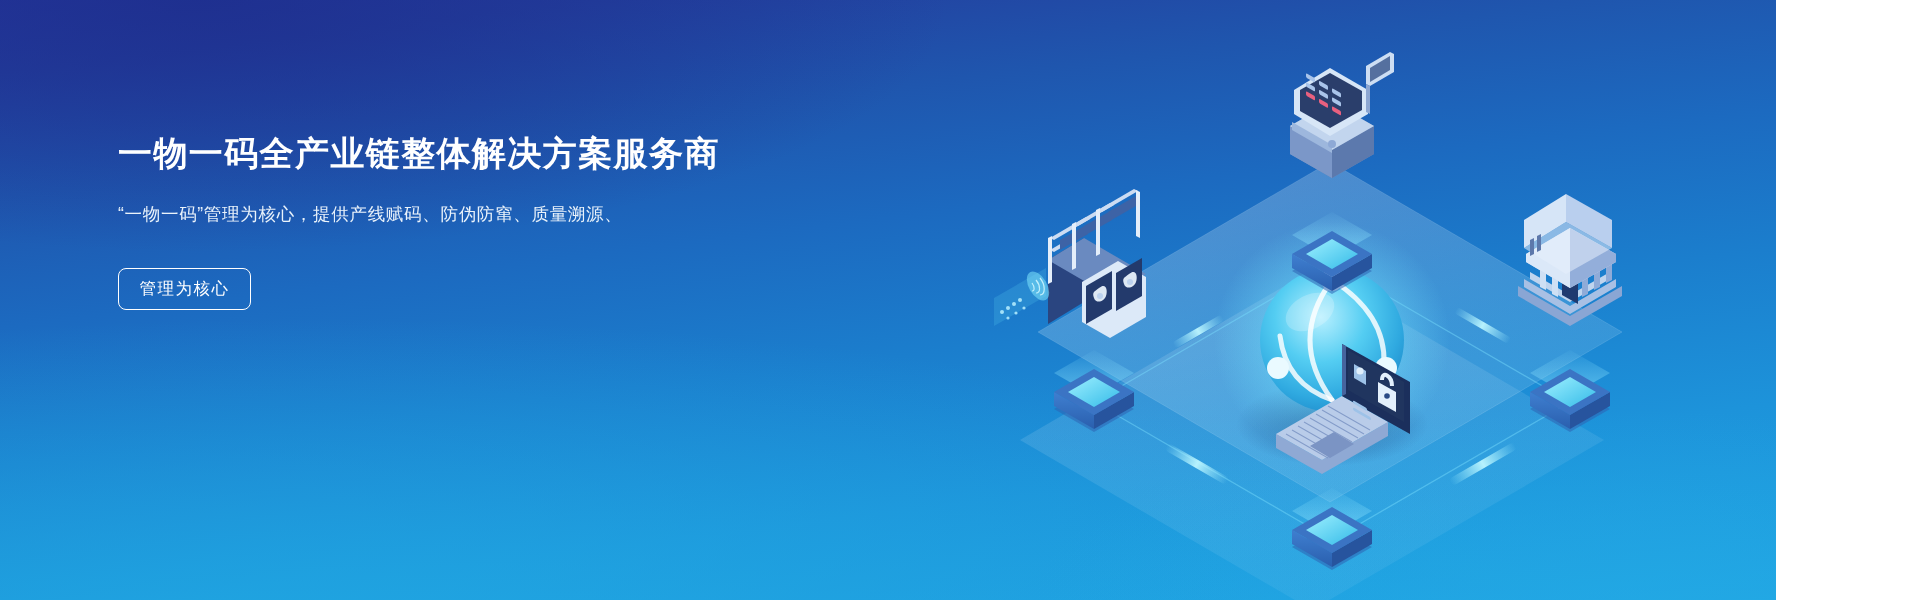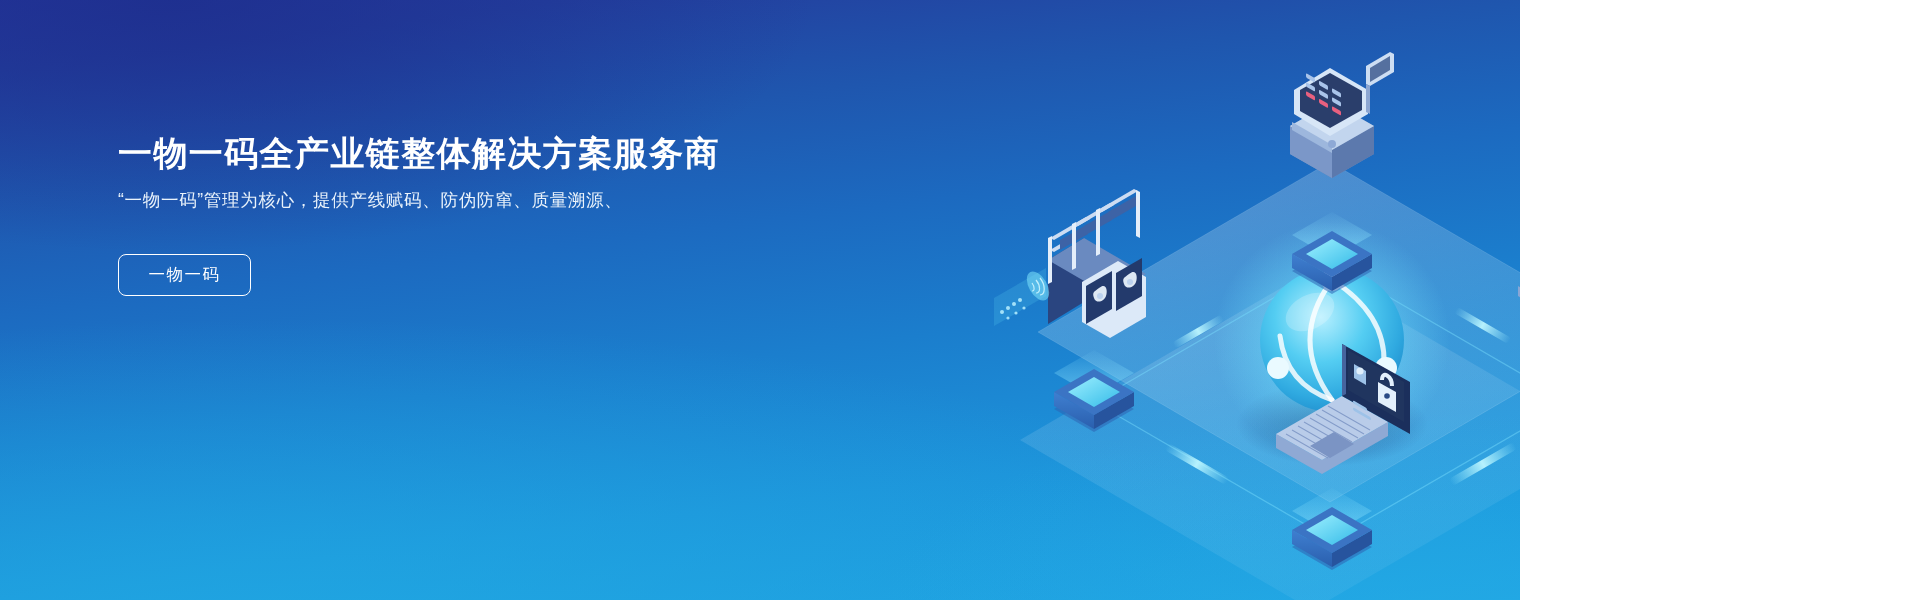"一物一码全产业链整体解决方案服务商" .banner { width: 1520px -> 1776px }
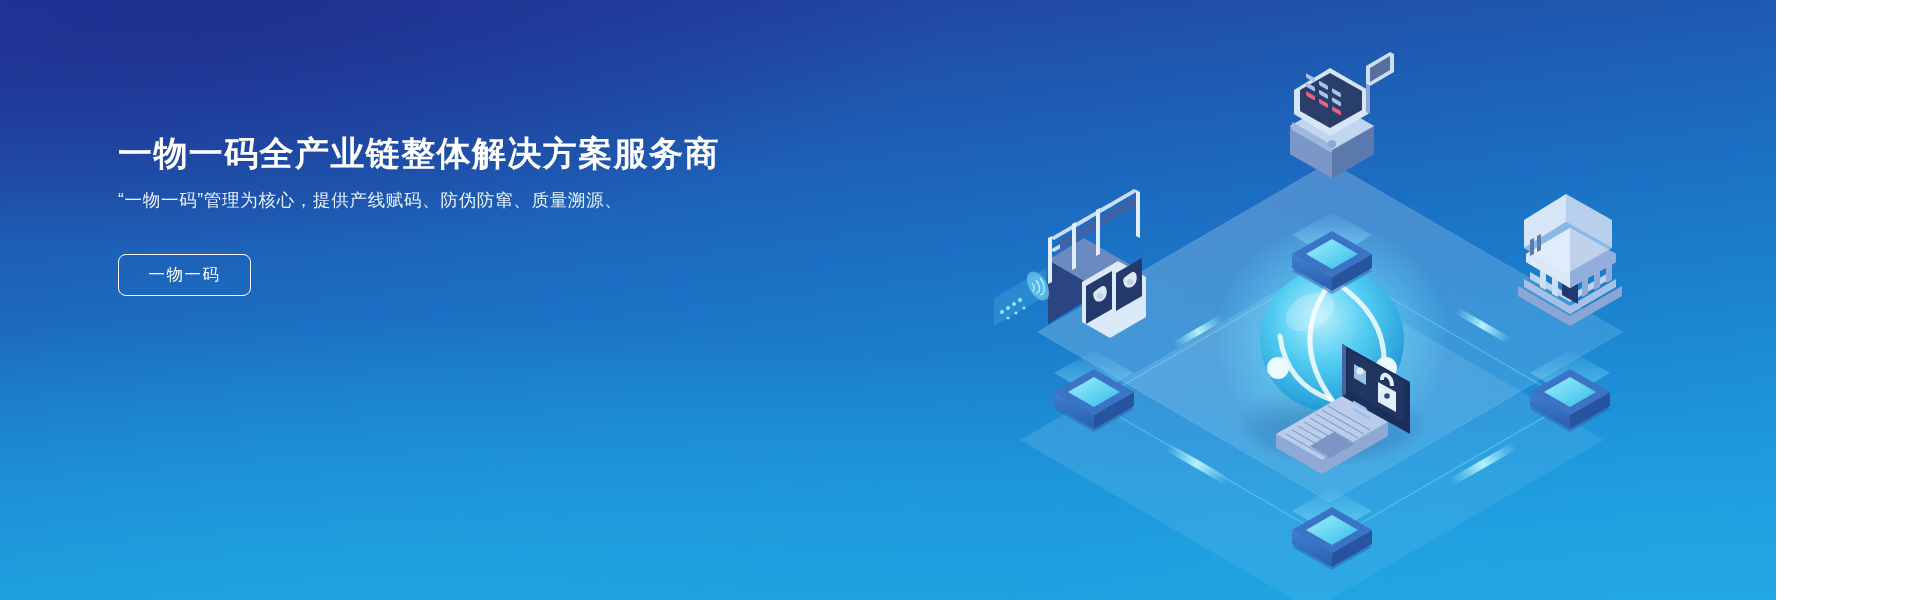"“一物一码”管理为核心，提供产线赋码、防伪防窜、质量溯源、" .subcopy { margin-top: 10px -> 24px }
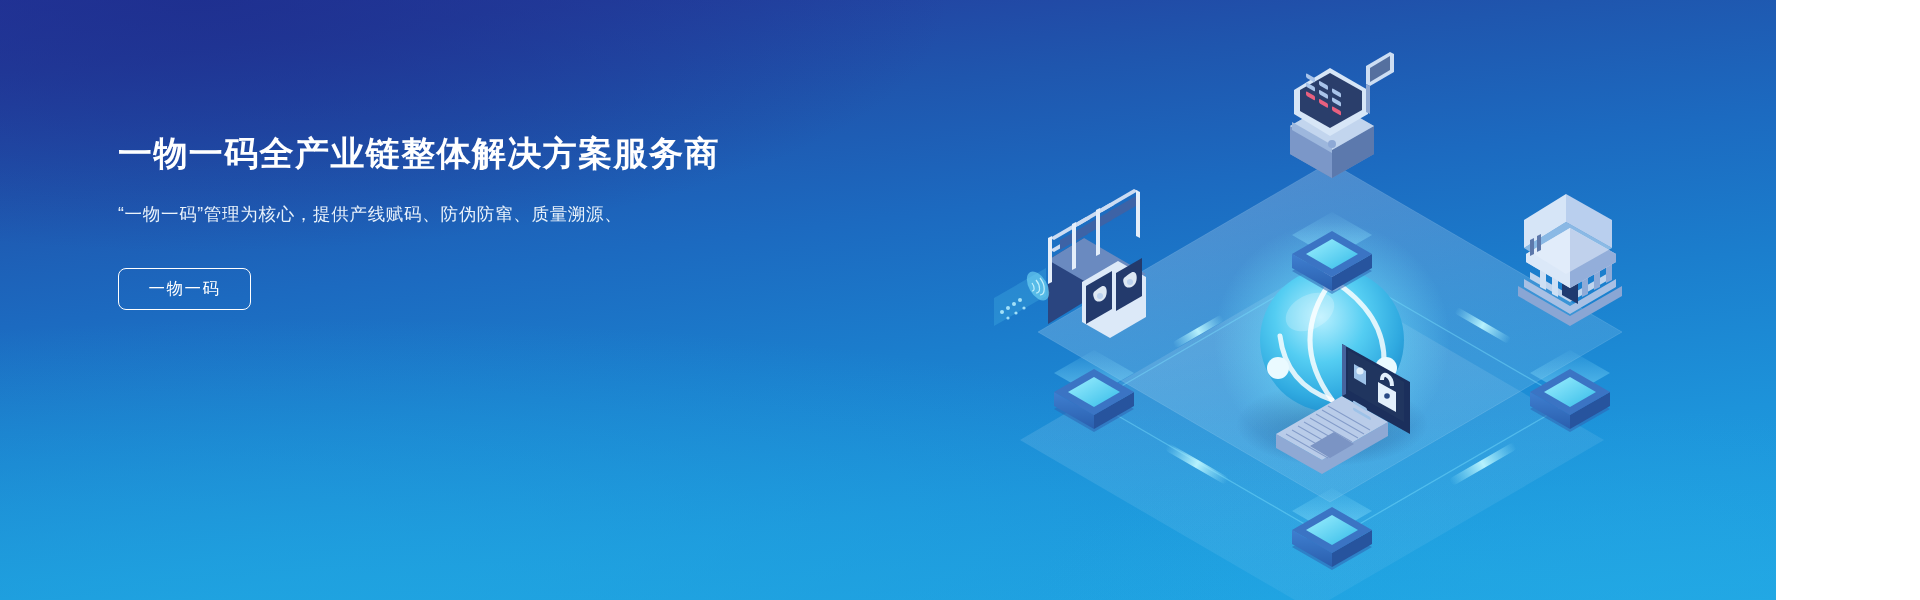"一物一码" button.cta { text: 一物一码 -> 管理为核心 }
